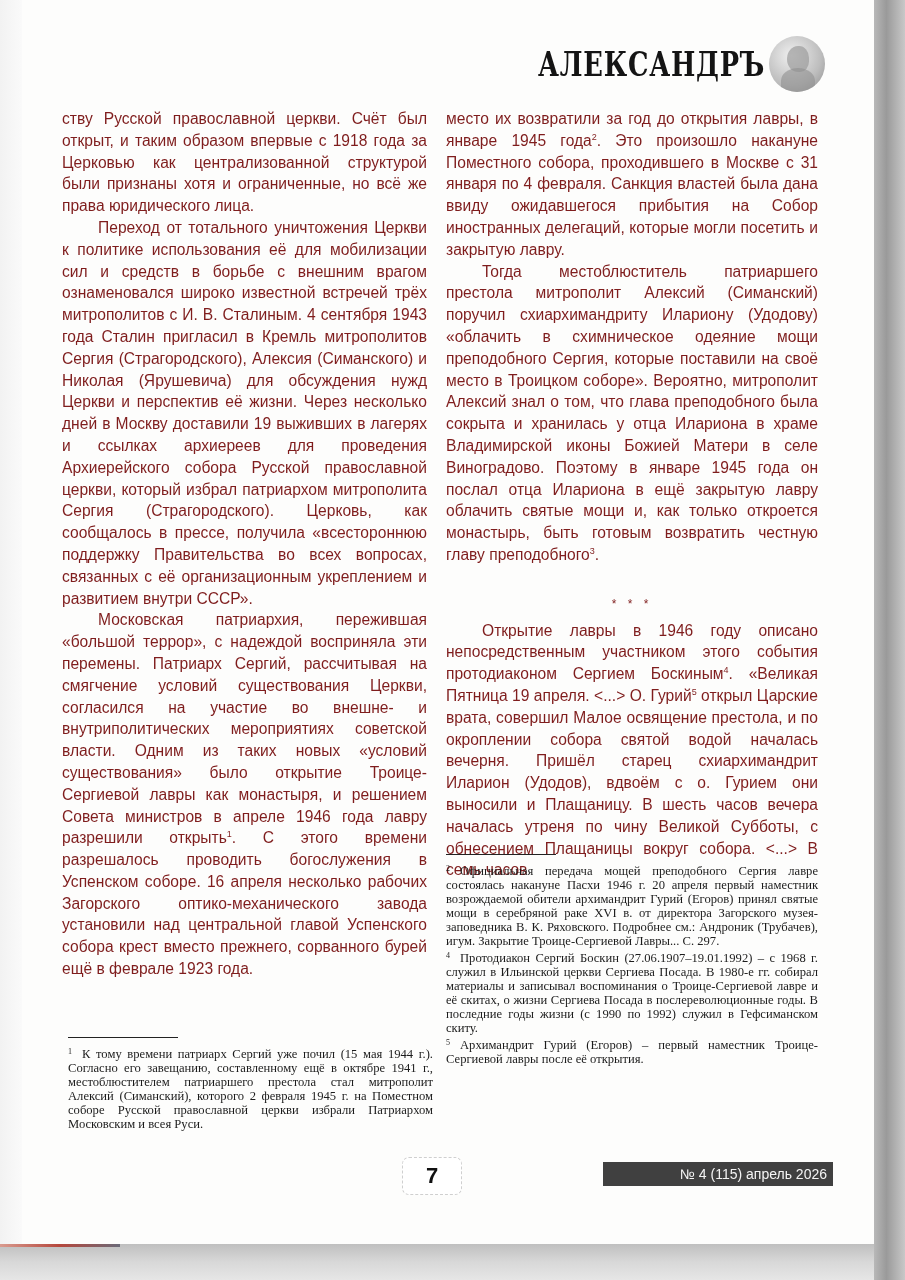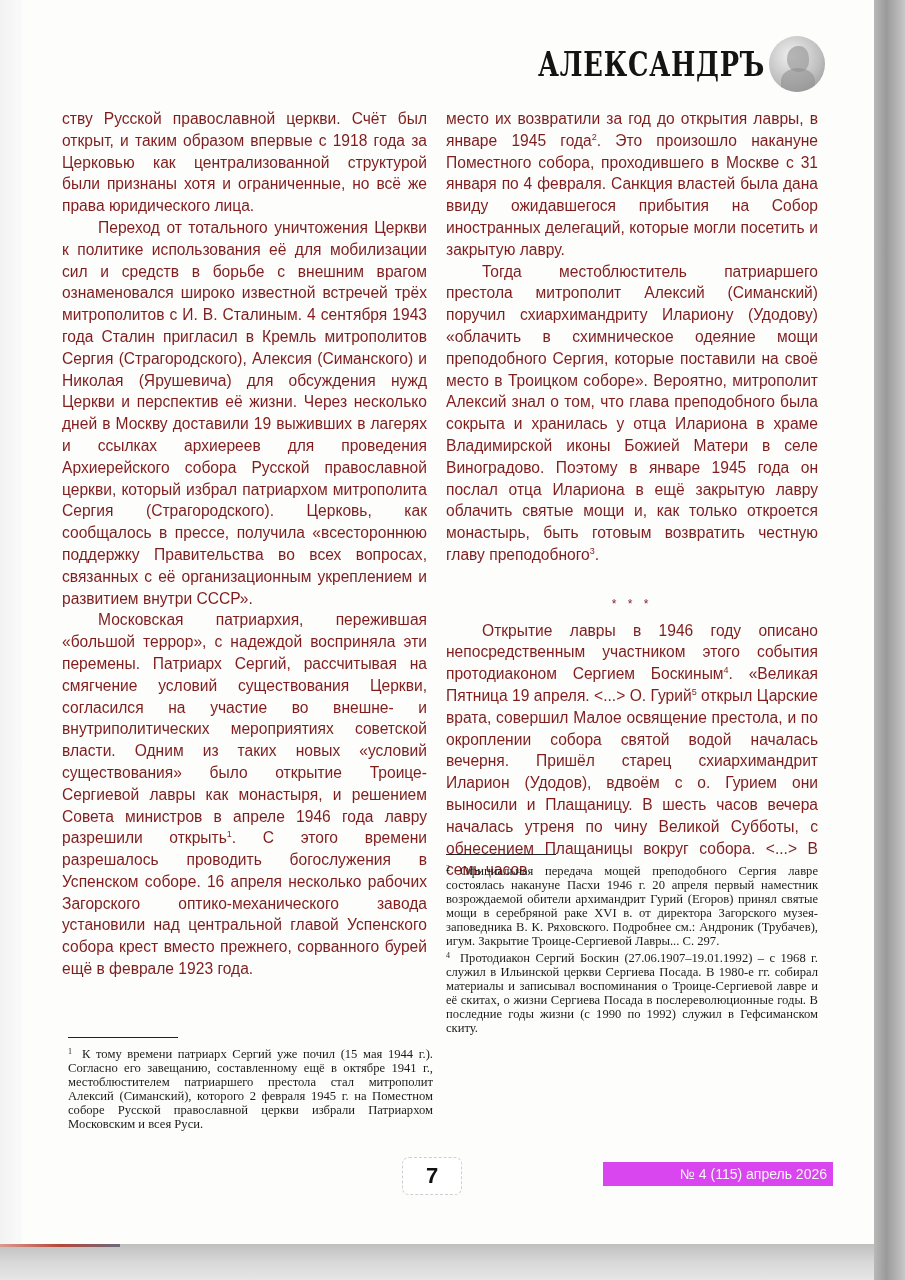"5 Архимандрит Гурий (Егоров) –" div.fn { html: none -> <div><span>5</span><span>Архимандрит Гурий (Егоров) – первый наместник Троице-Сергиевой лавры после её открытия.</span></div> }
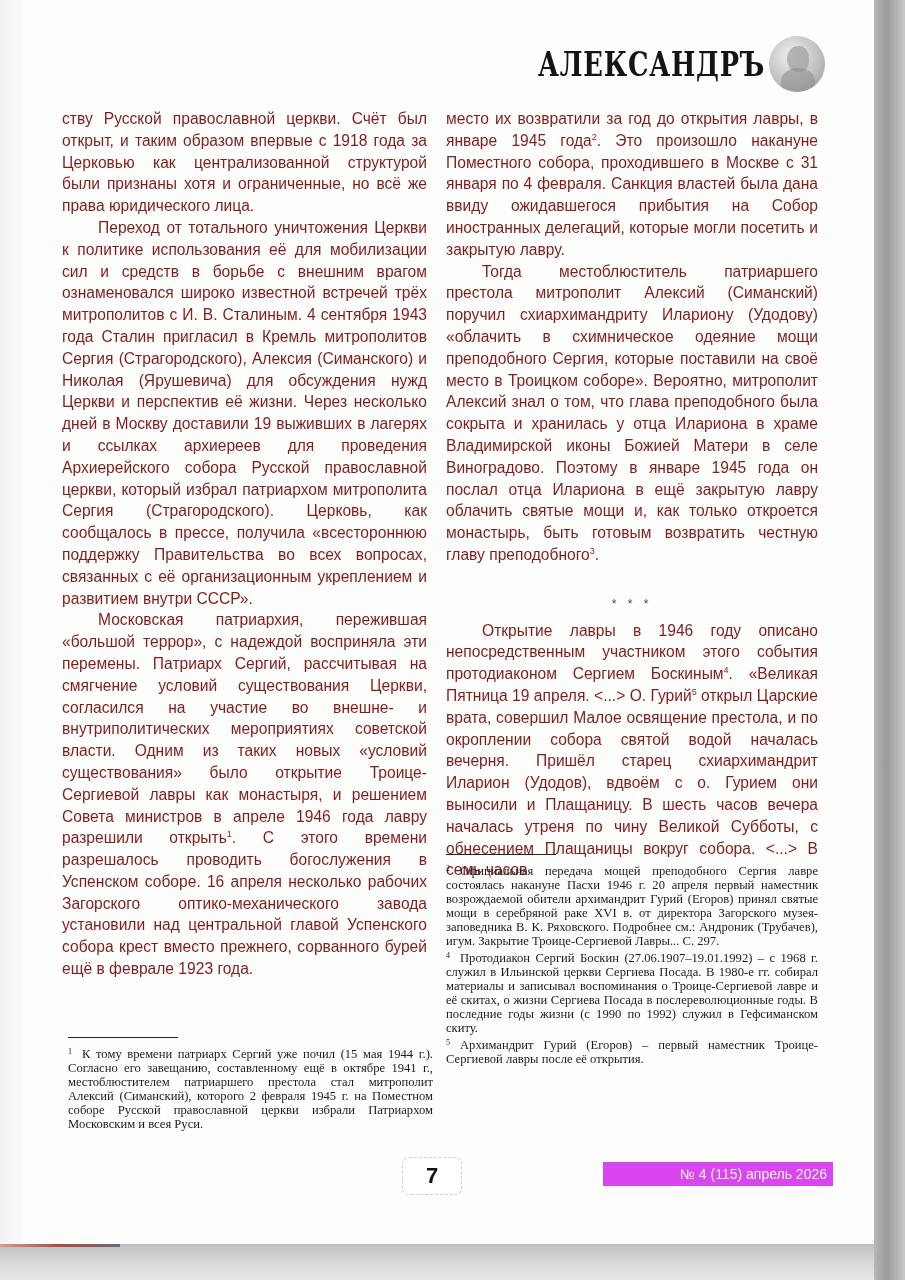"№ 4 (115) апрель 2026" div.issue-band { background: #d946ef -> #404040 }
